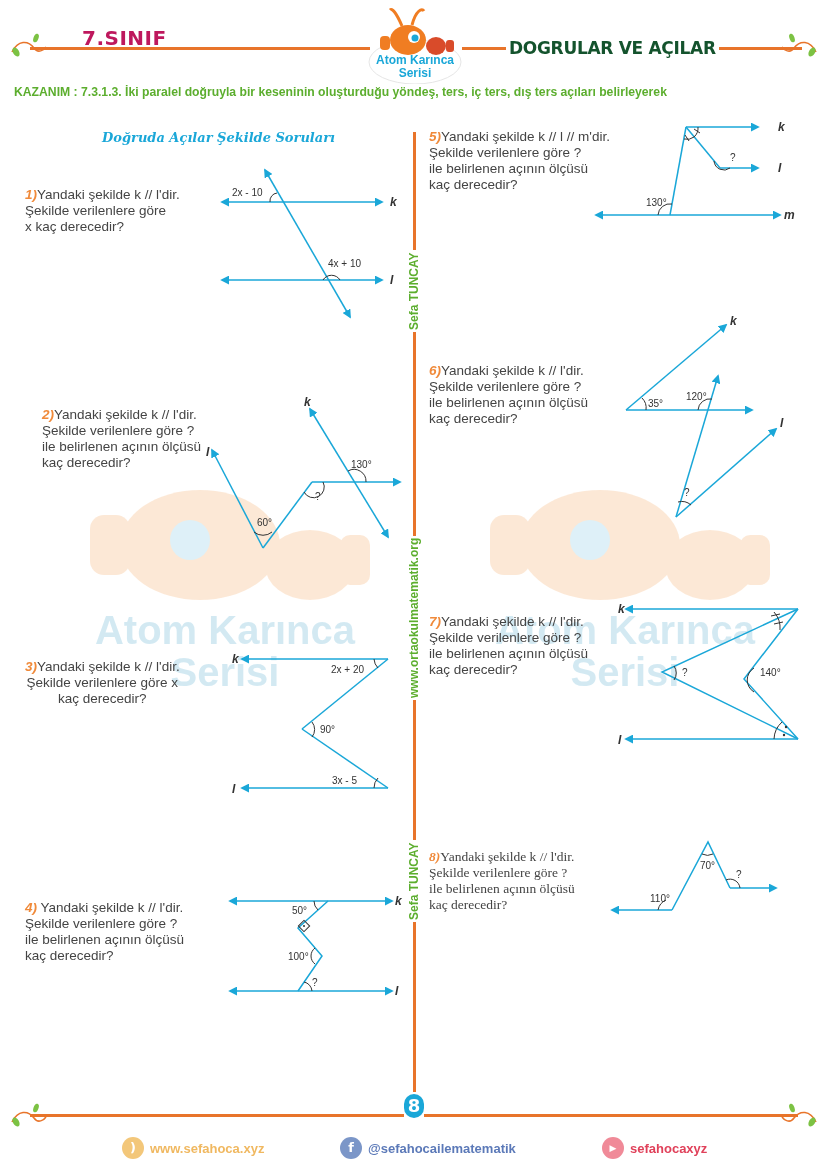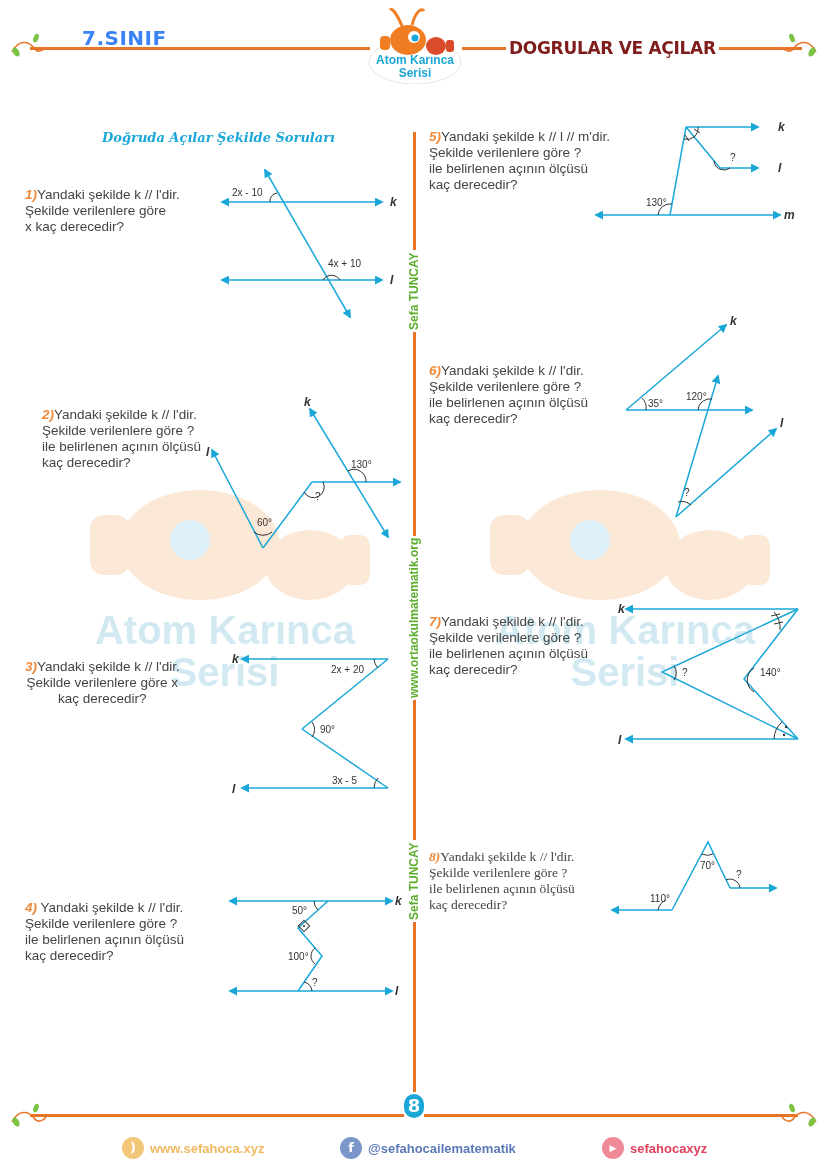"7.SINIF" .title-left { color: #3b82f6 -> #be185d }
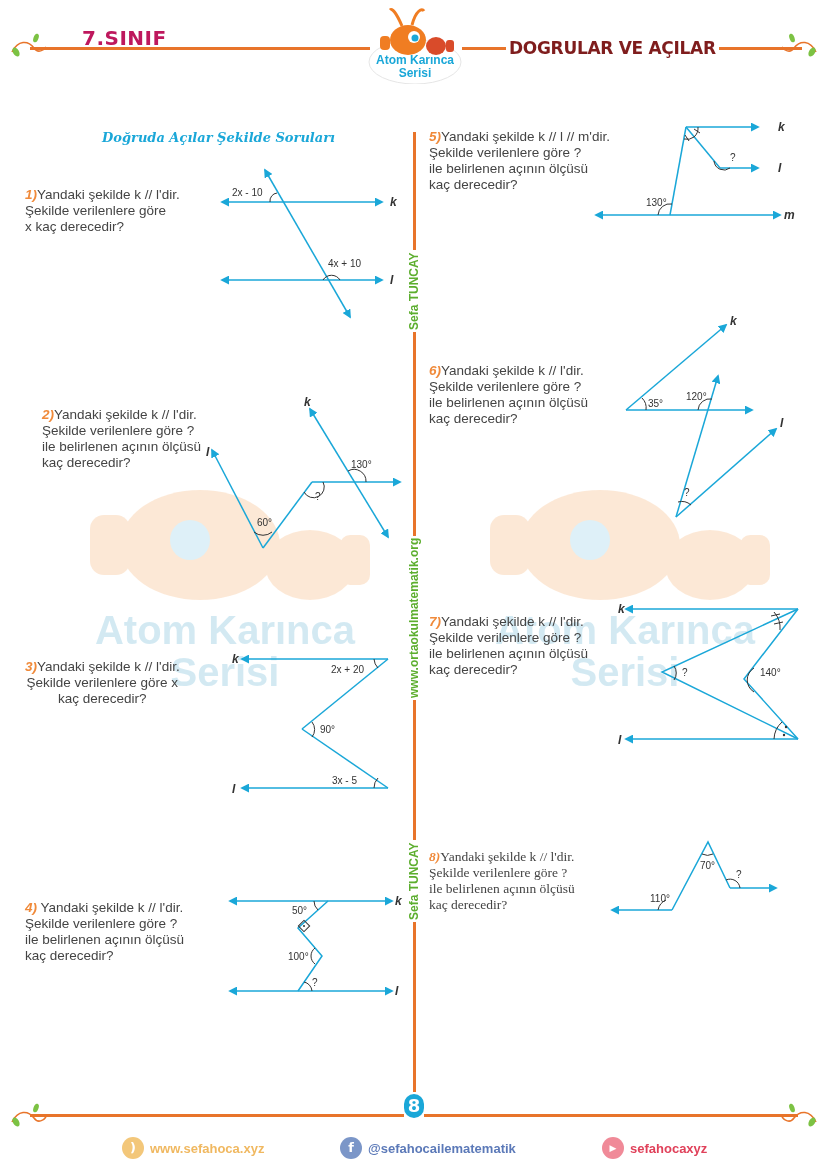"DOGRULAR VE AÇILAR" .title-right { color: #7f1d1d -> #14532d }
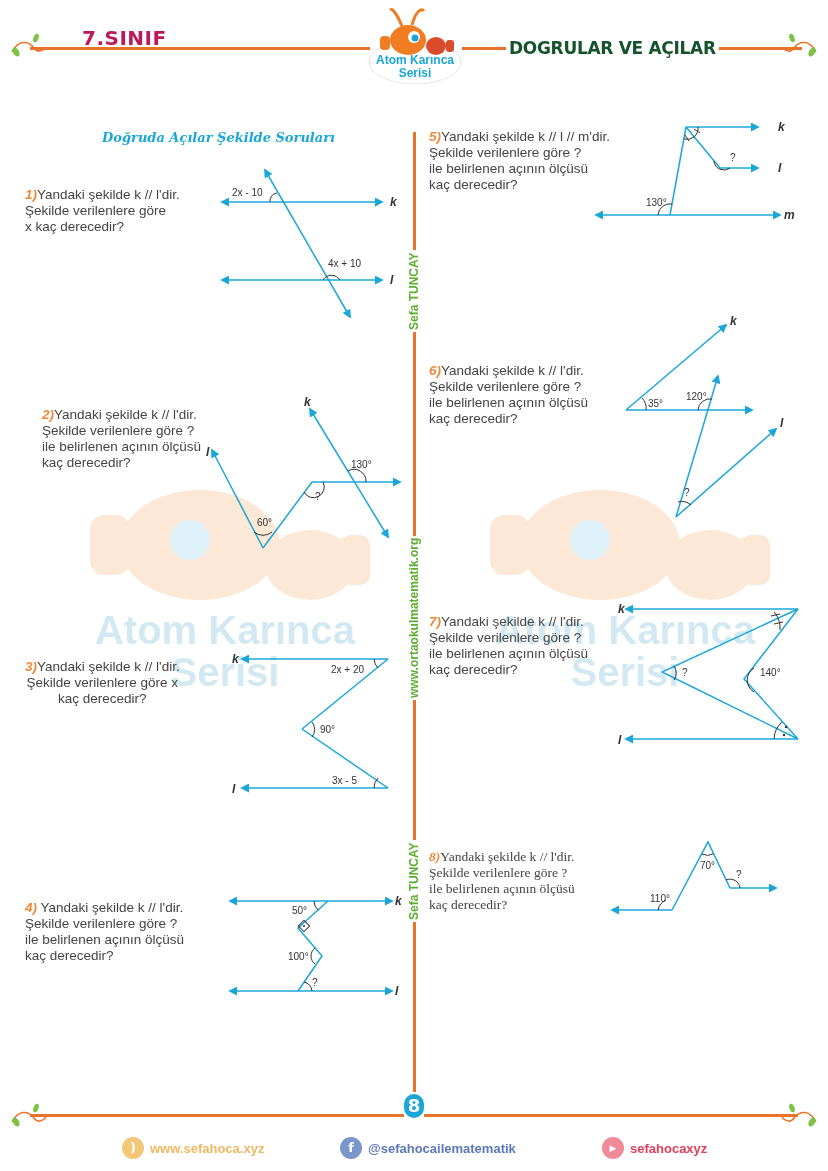"KAZANIM : 7.3.1.3. İki paralel" div { html: none -> <div>KAZANIM : 7.3.1.3. İki paralel doğruyla bir keseninin oluşturduğu yöndeş, ters, iç ters, dış ters açıları belirleyerek</div> }
